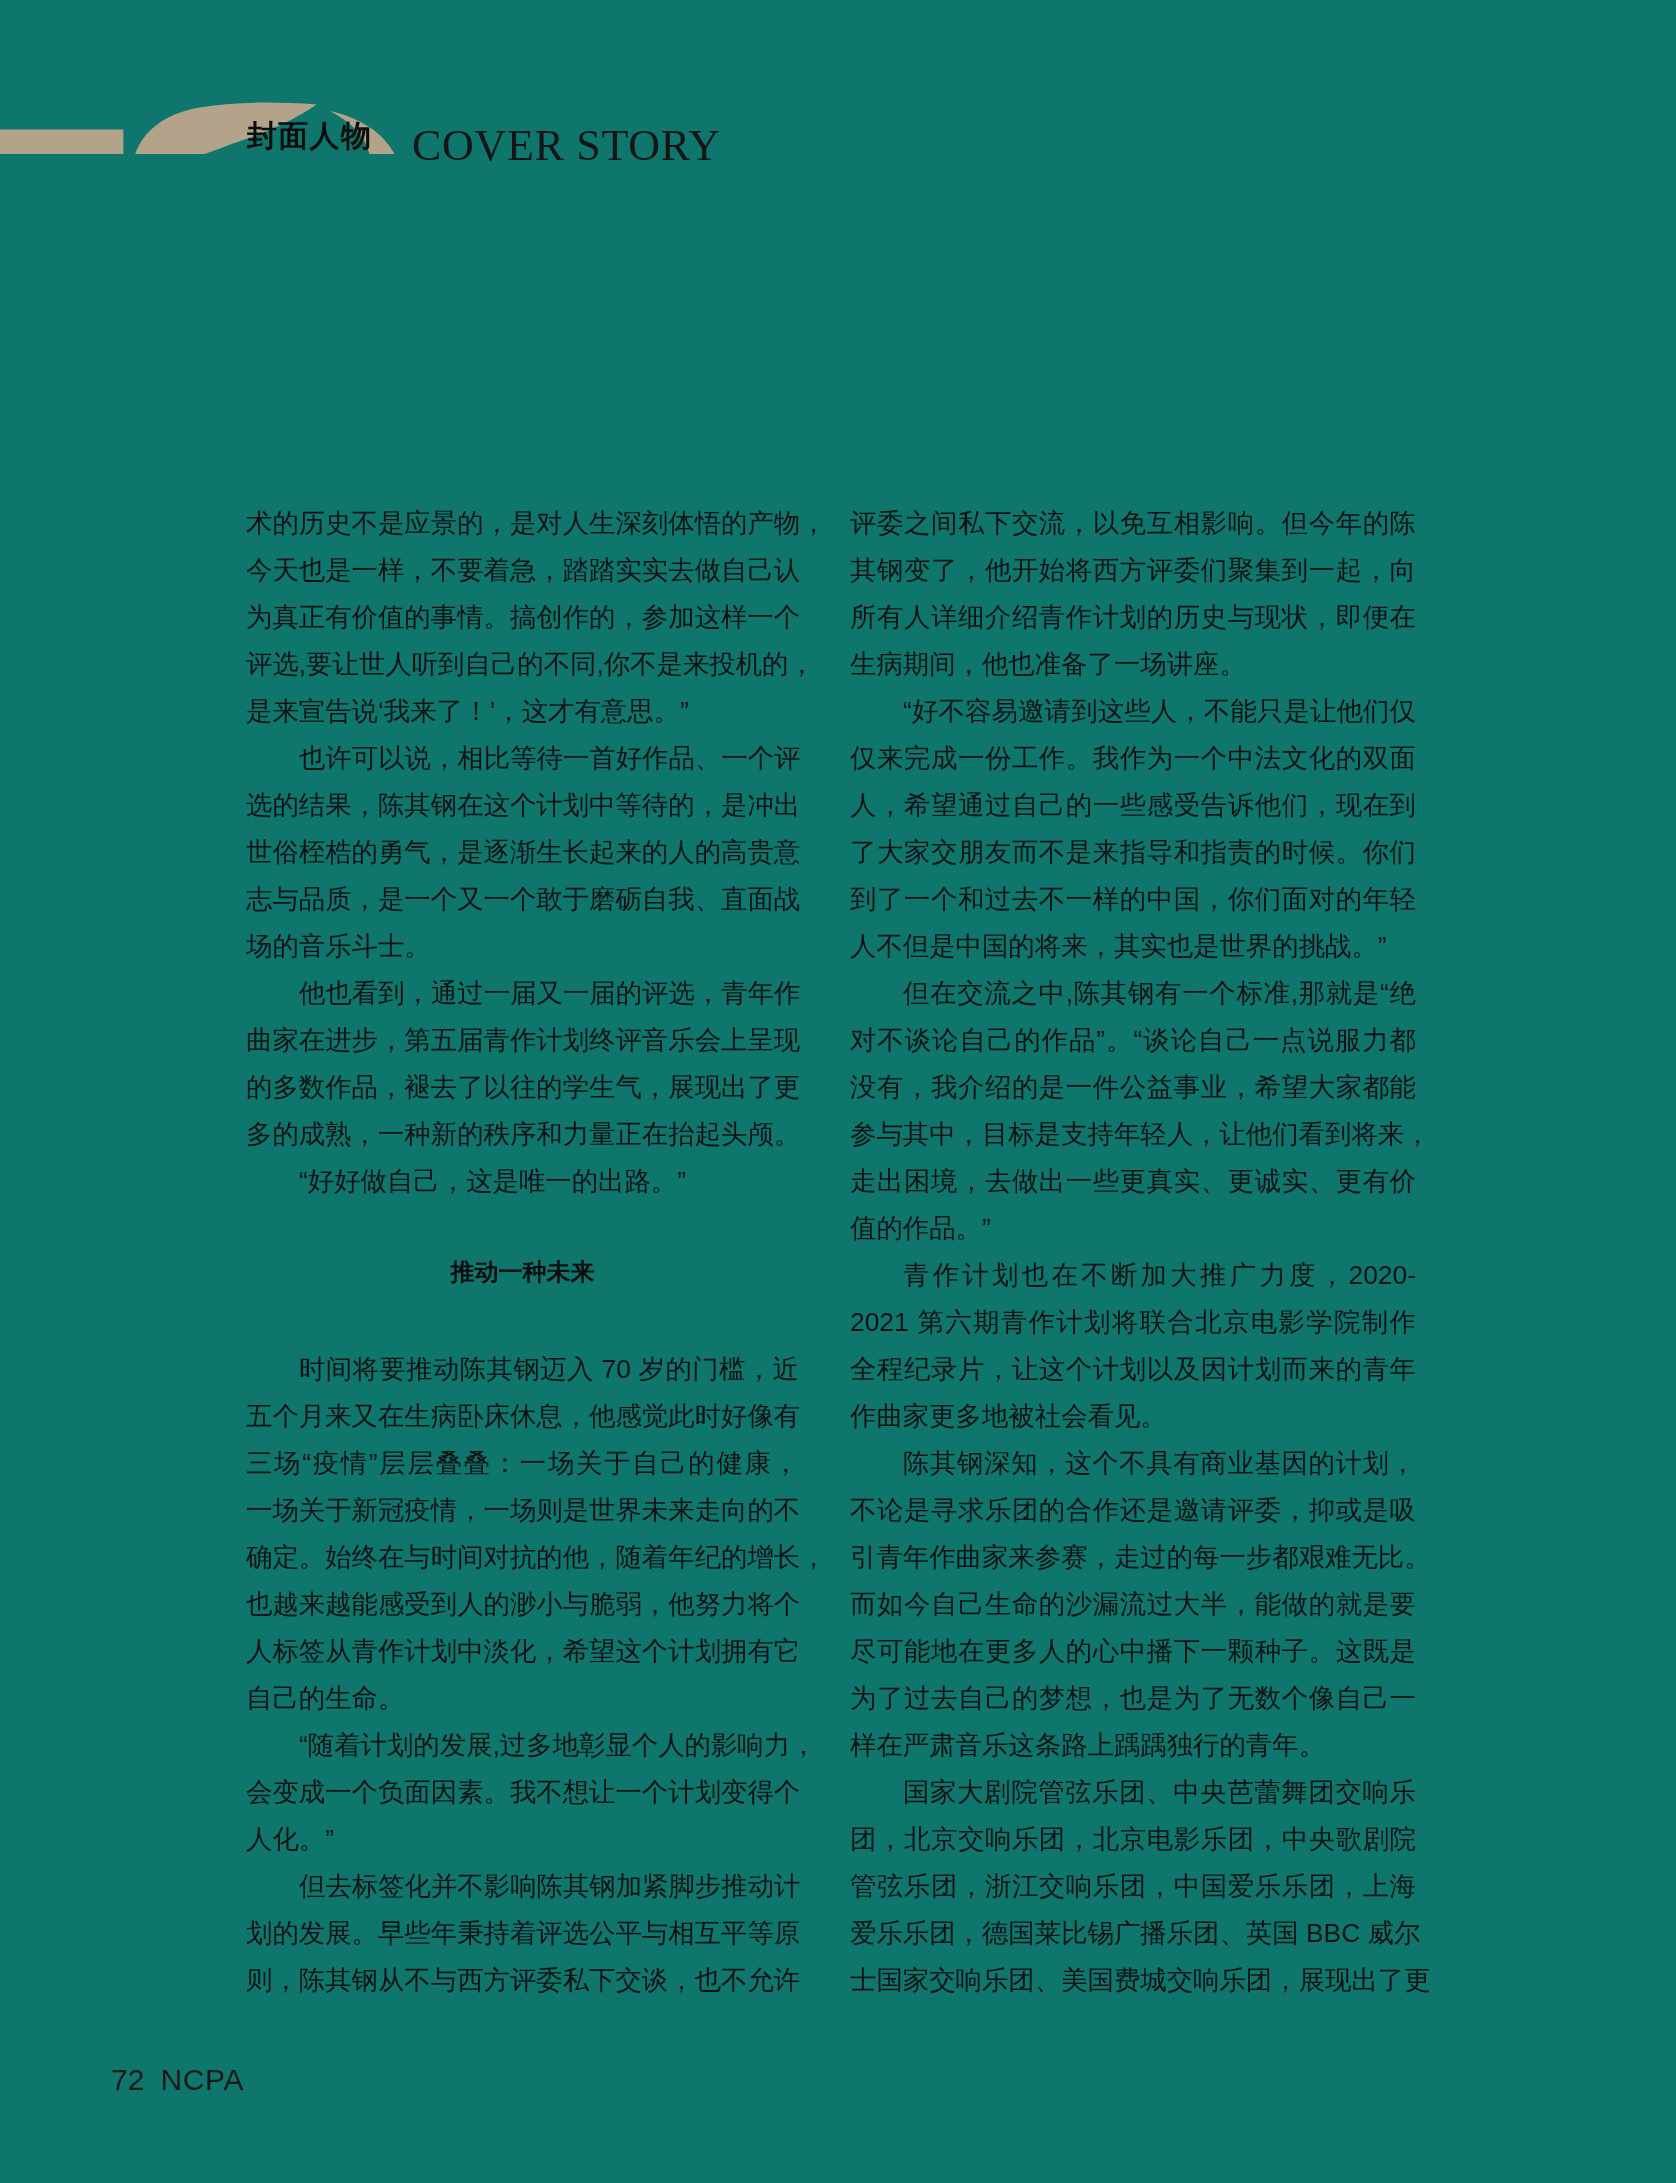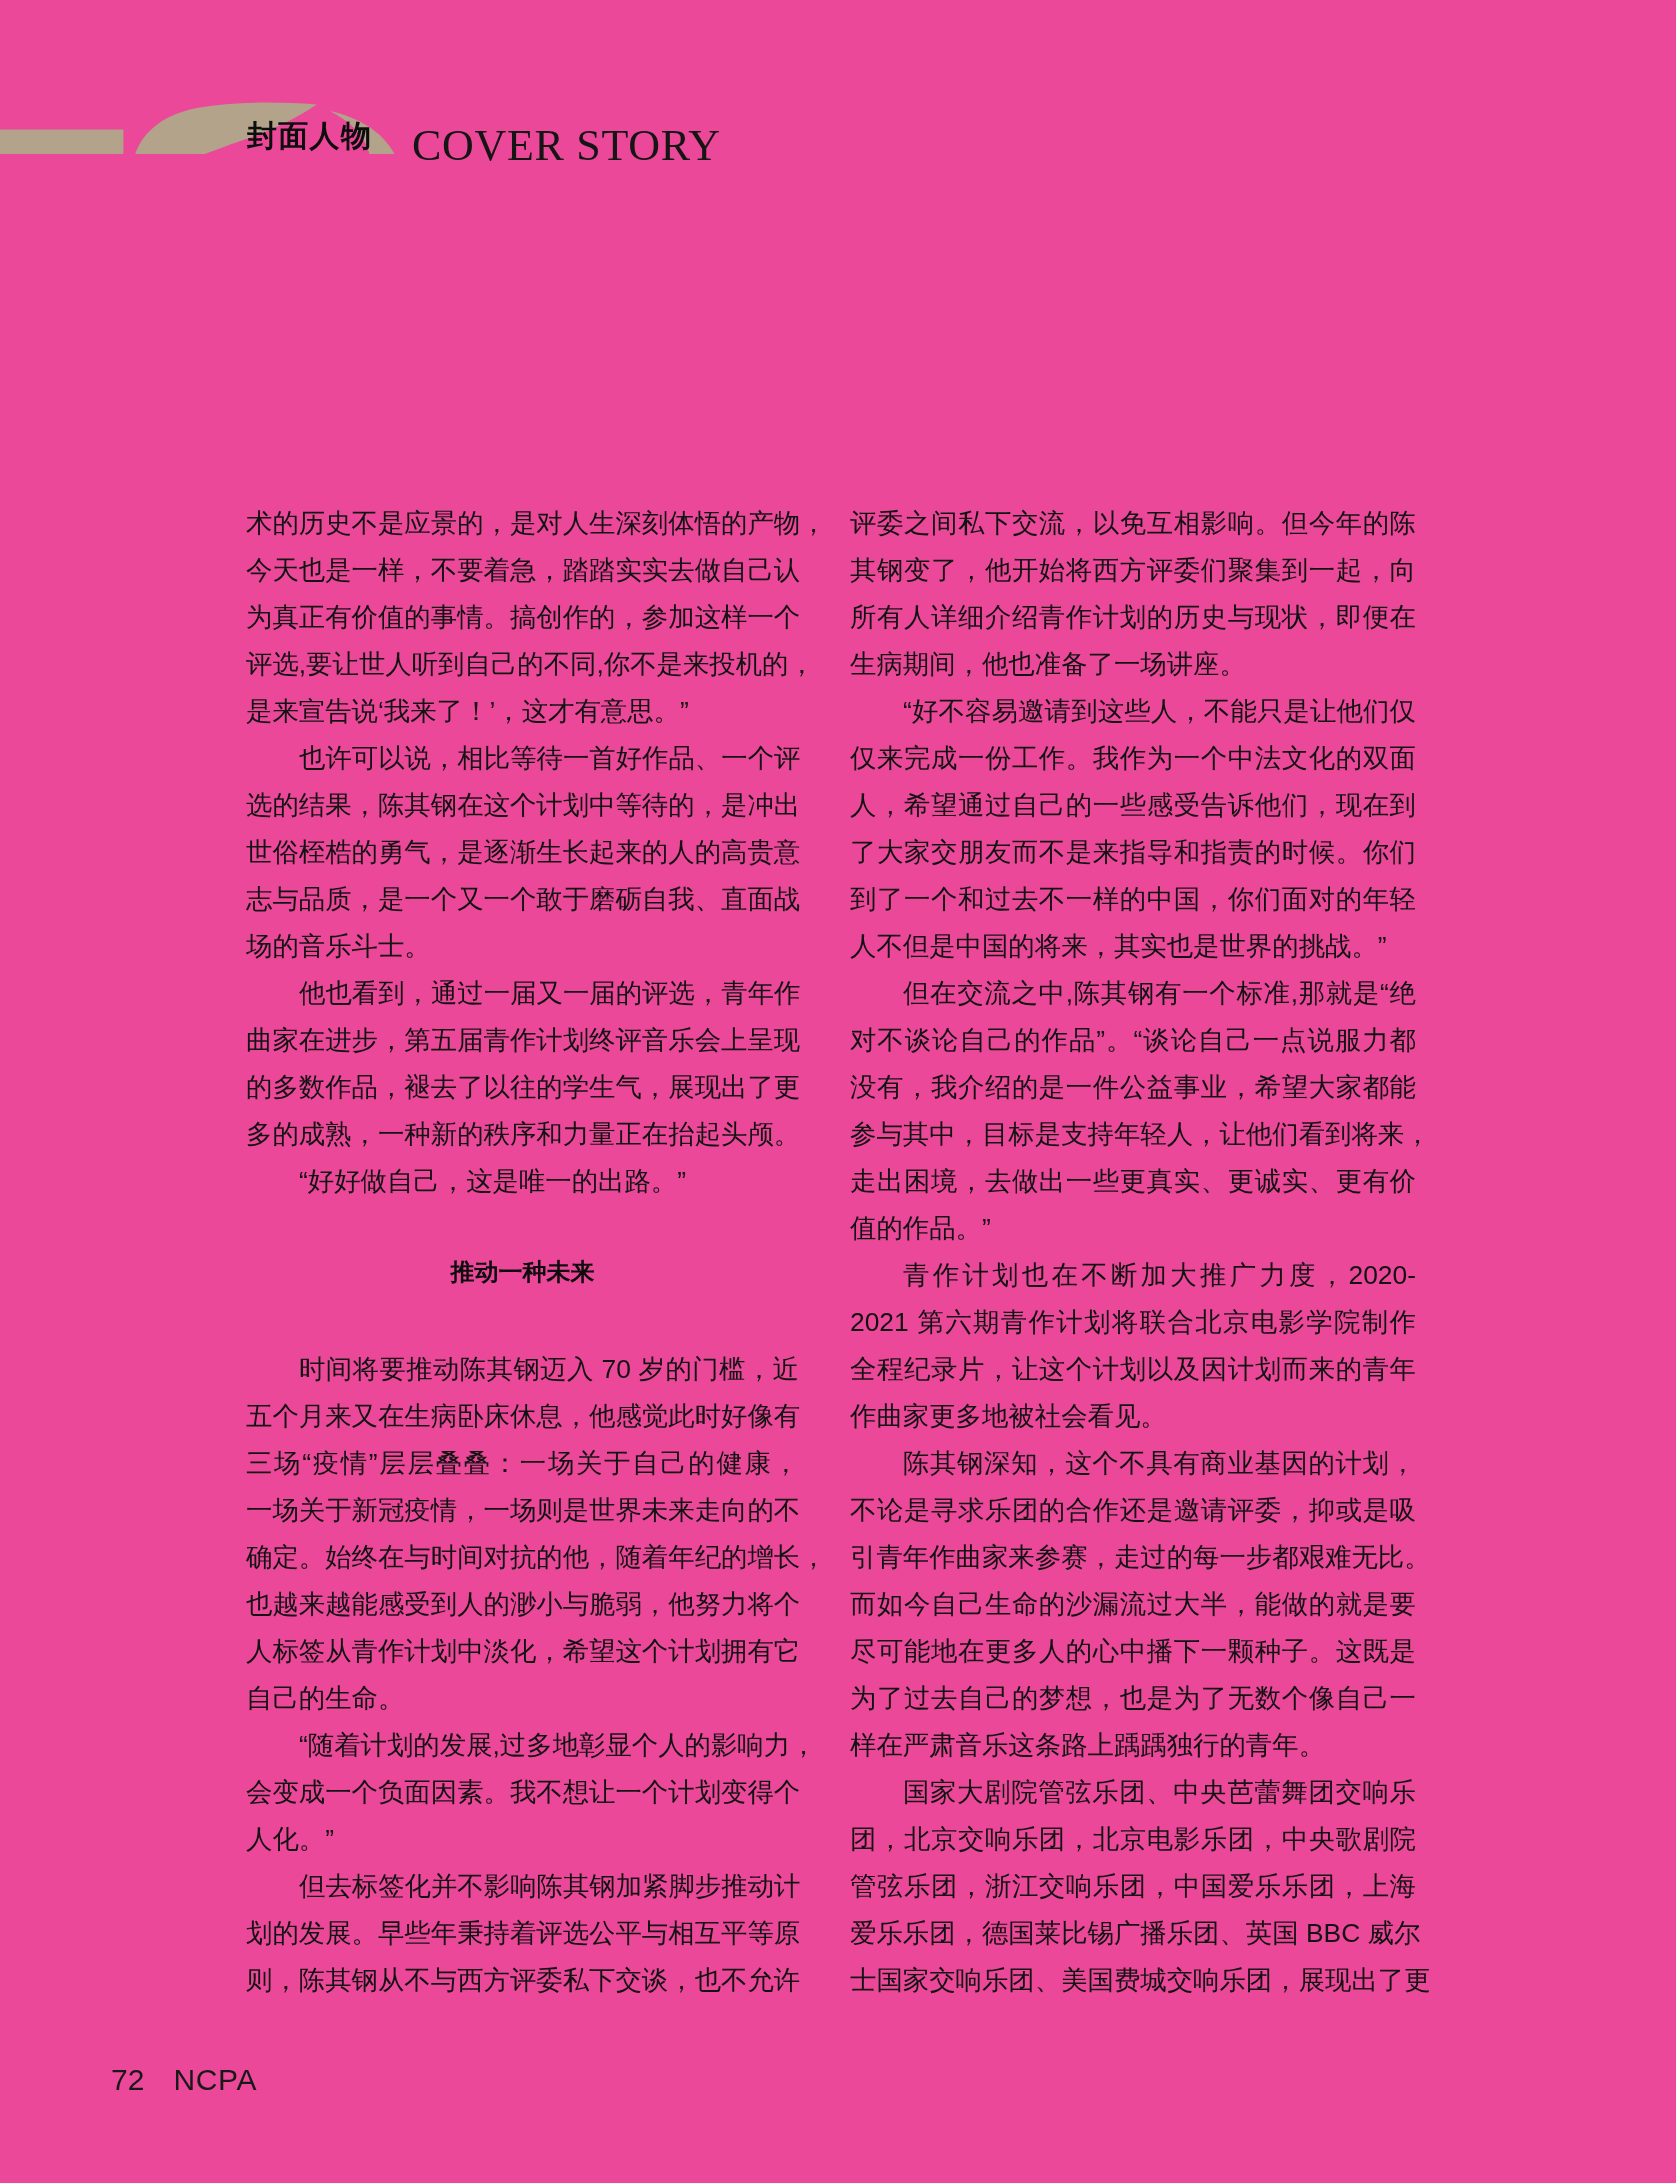"封面人物" .page { background: #ec4899 -> #0f766e }
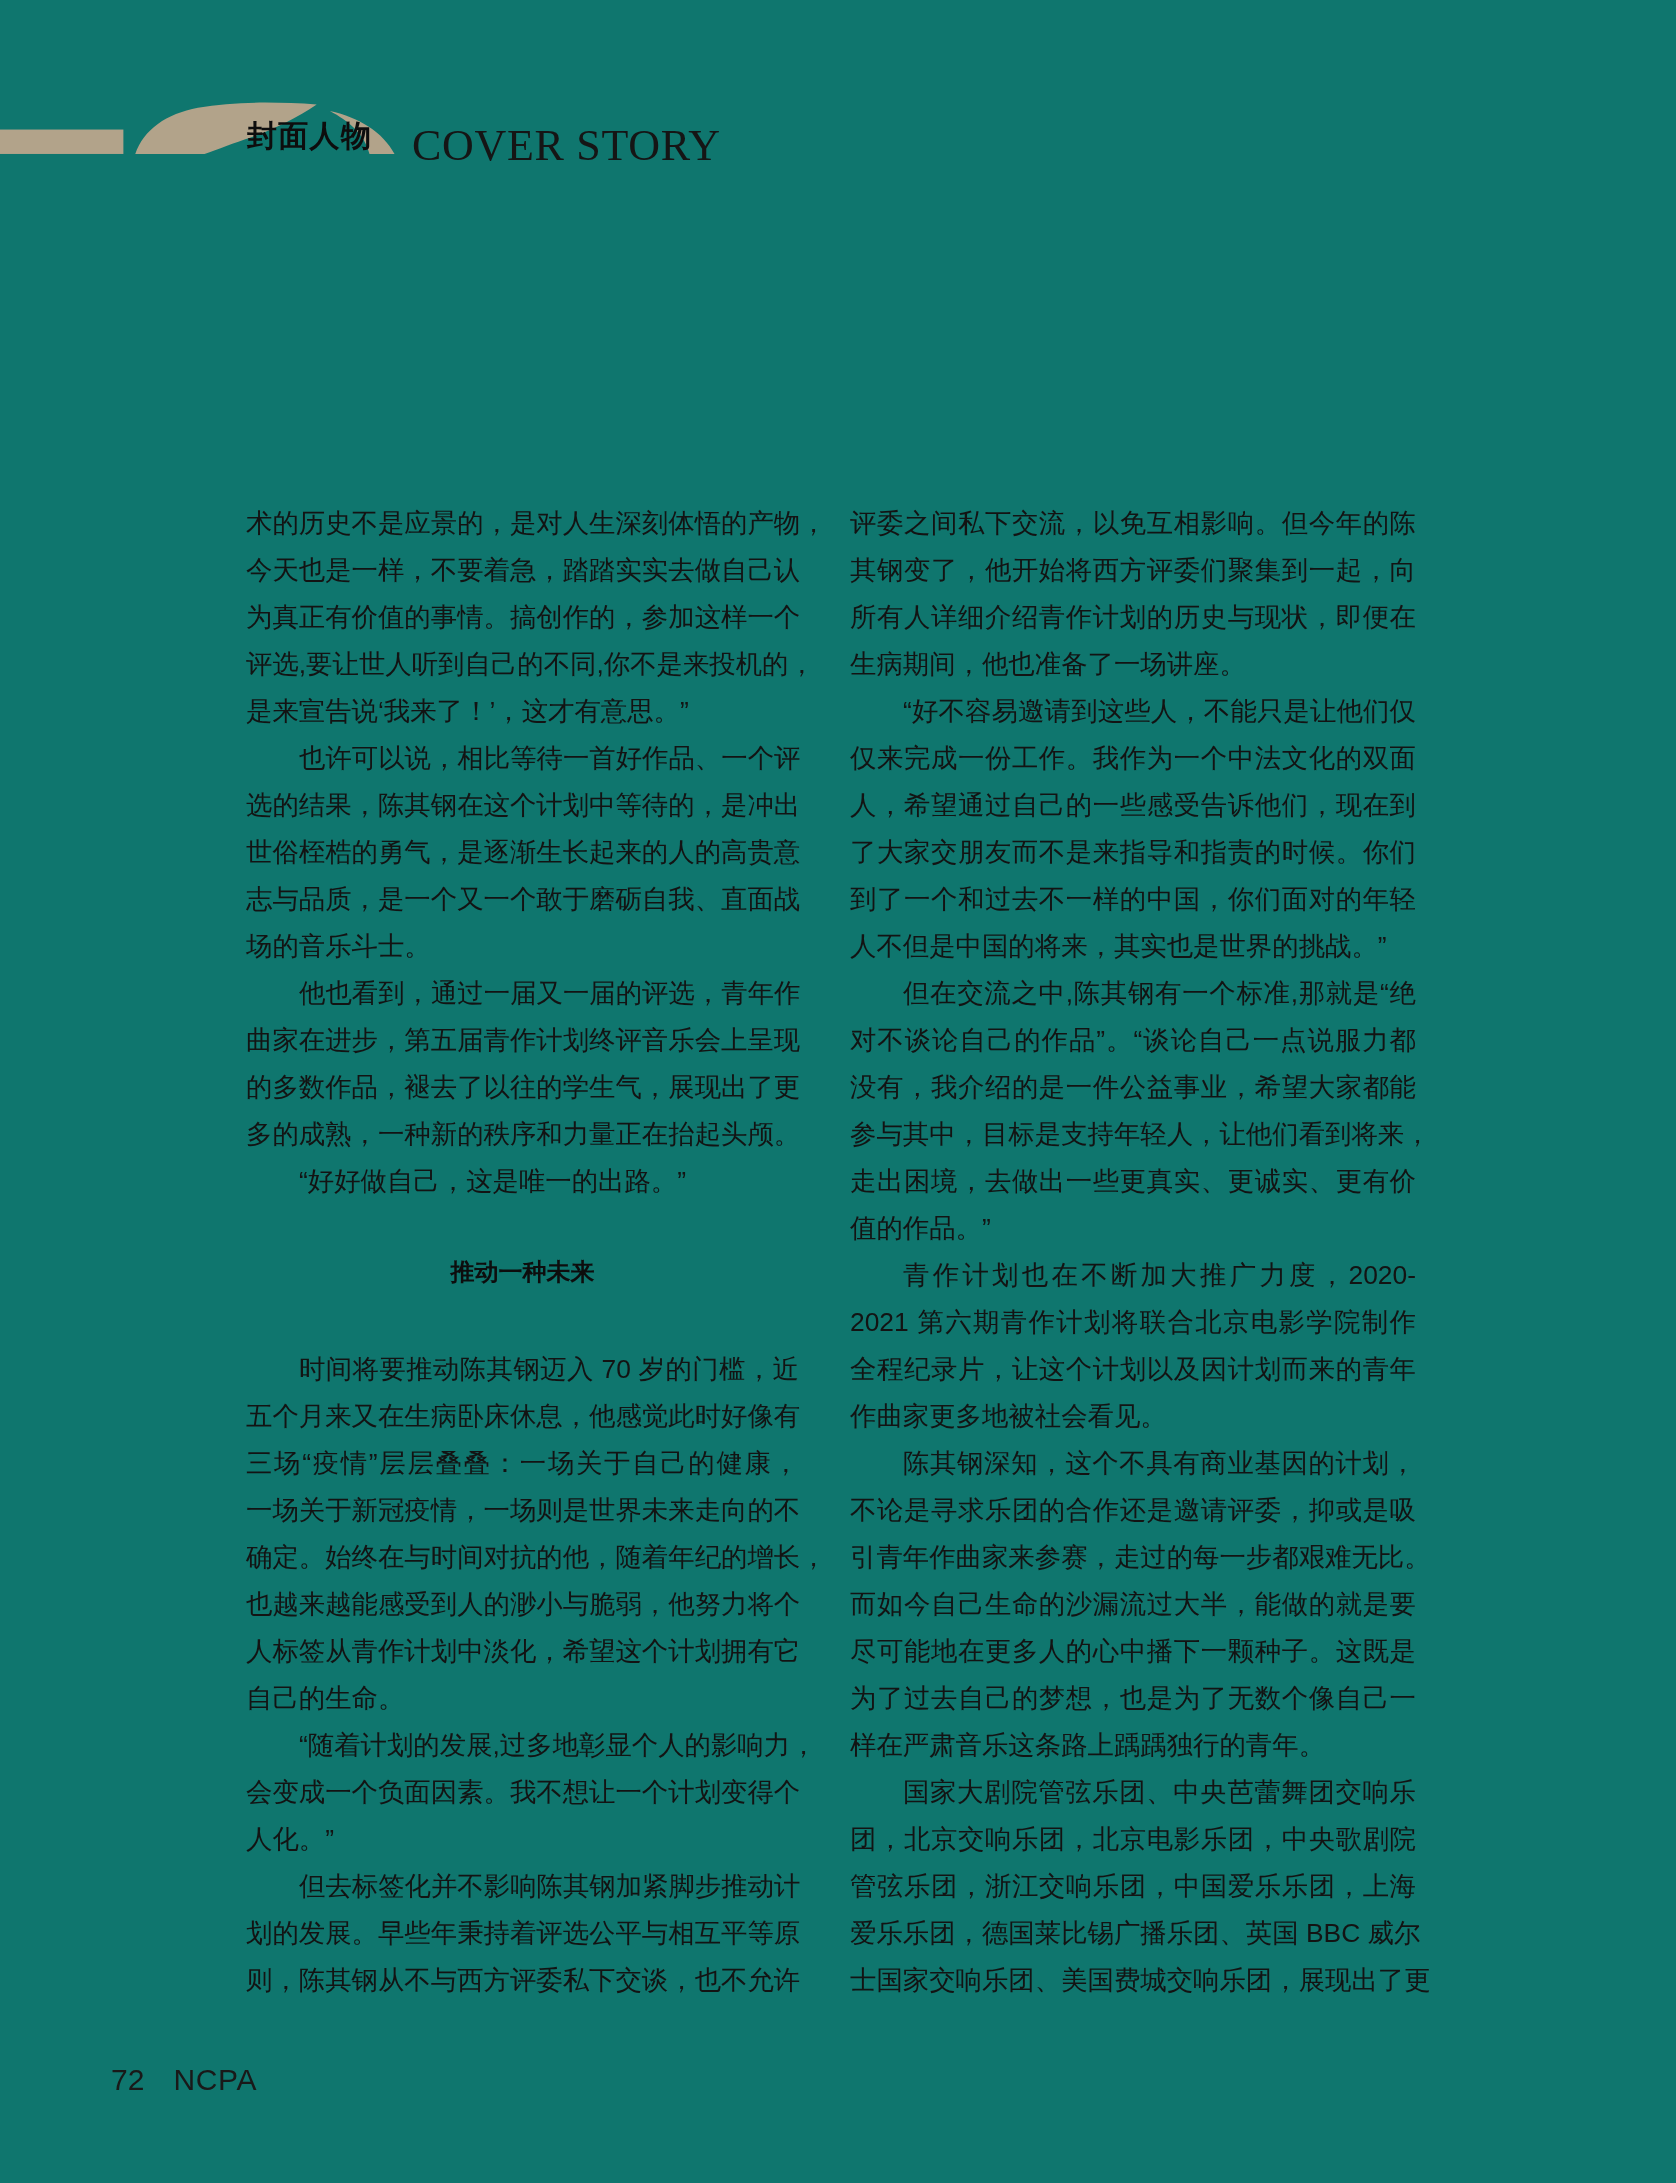"NCPA" .footer .mag { margin-left: 29px -> 16px }
